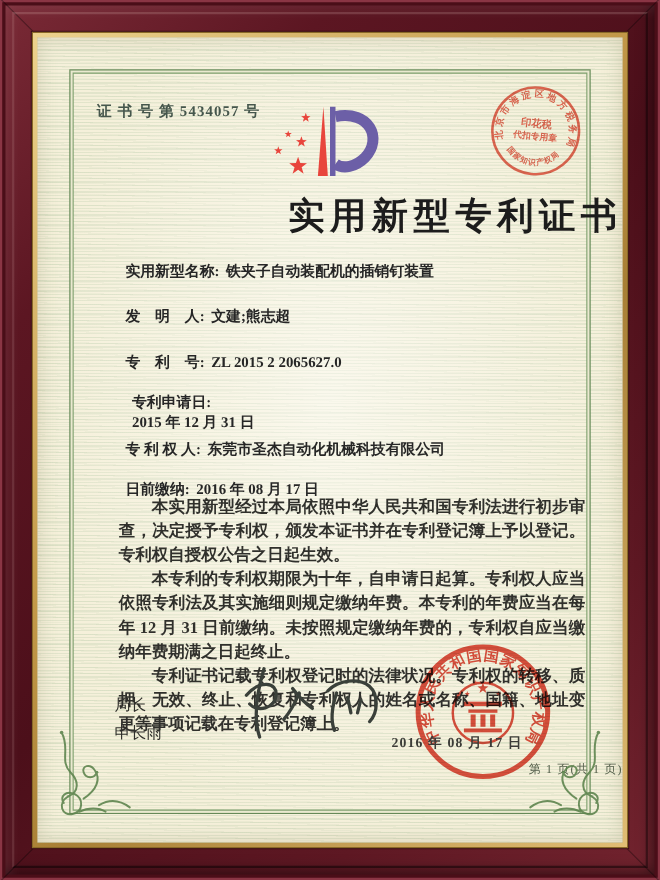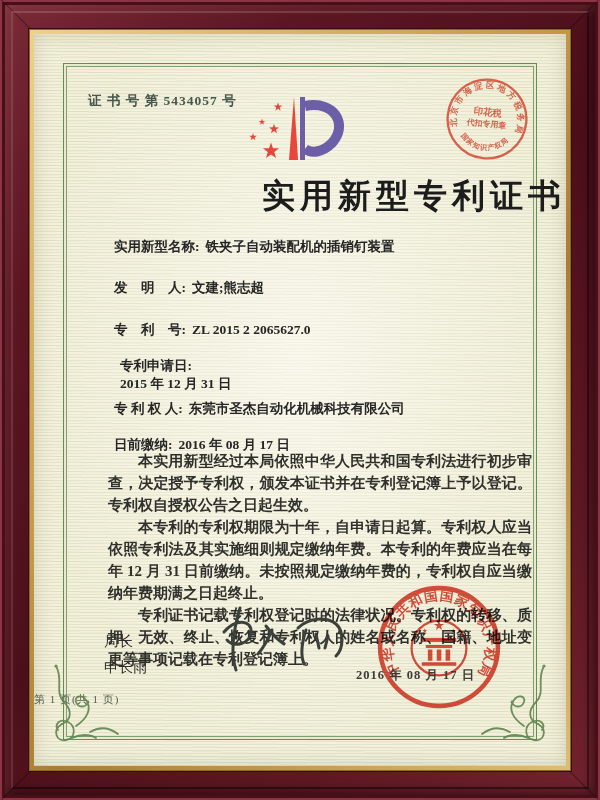"第 1 页(共 1 页)" .page-footer { text-align: left -> right }
